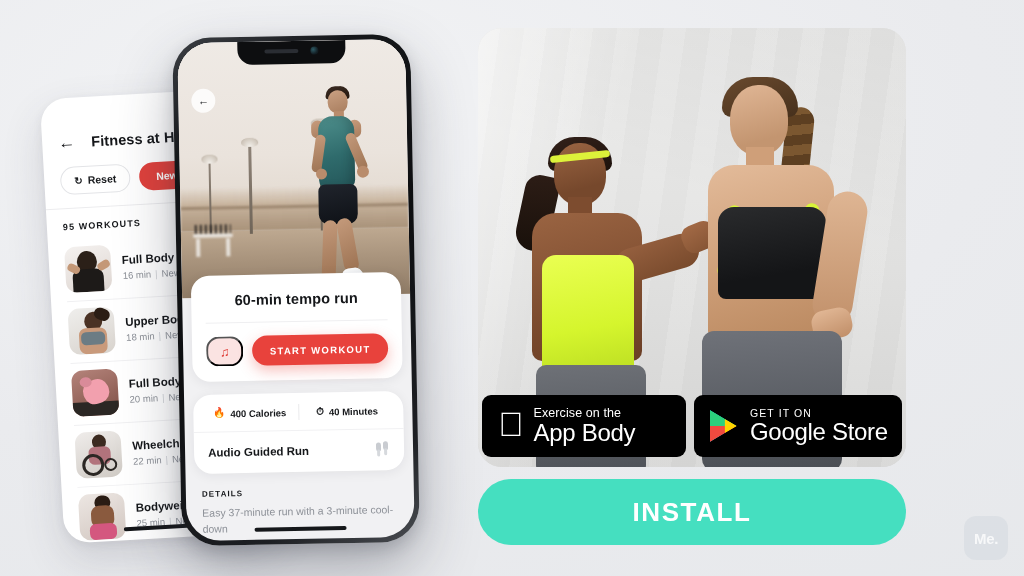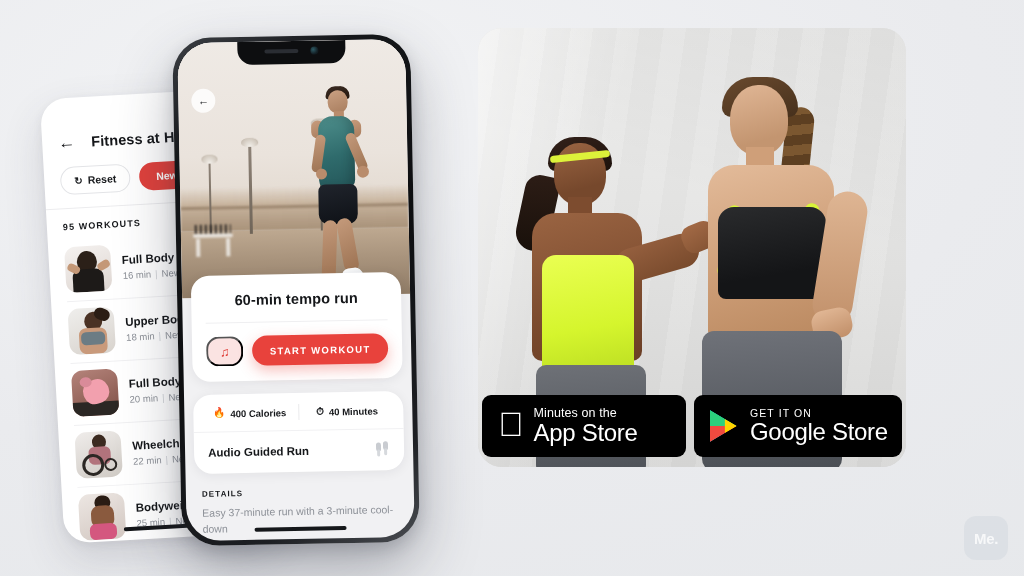"Minutes on the" span.badge-small { text: Minutes -> Exercise }
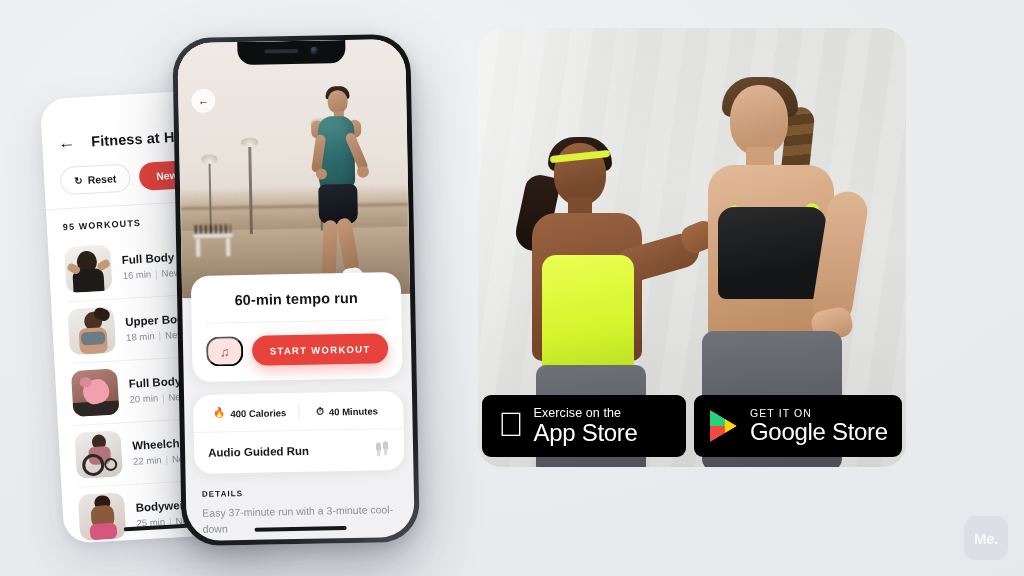"App Store" span.badge-big { text: Store -> Body }
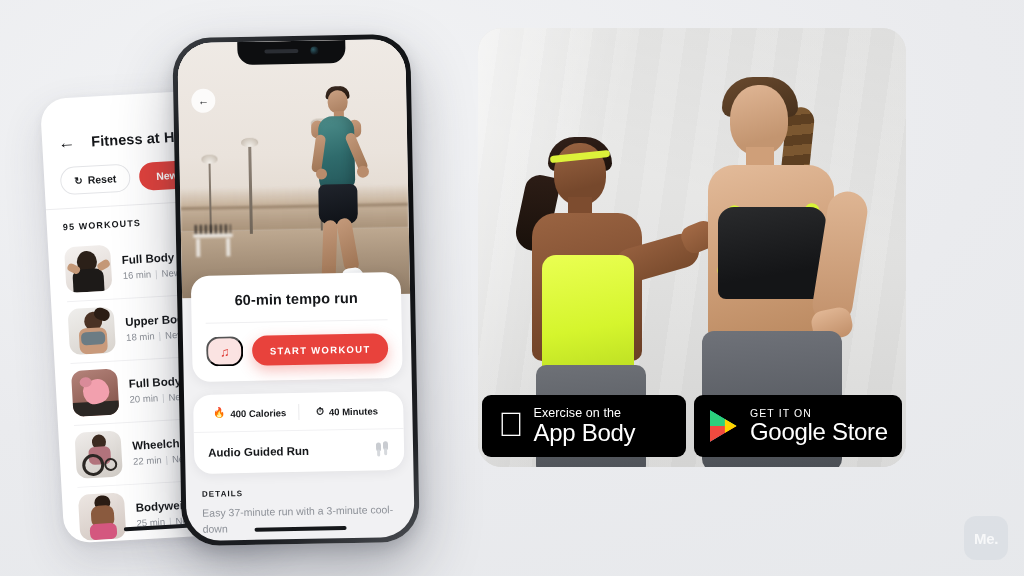"INSTALL" button.install-btn { html: none -> <button>INSTALL</button> }
